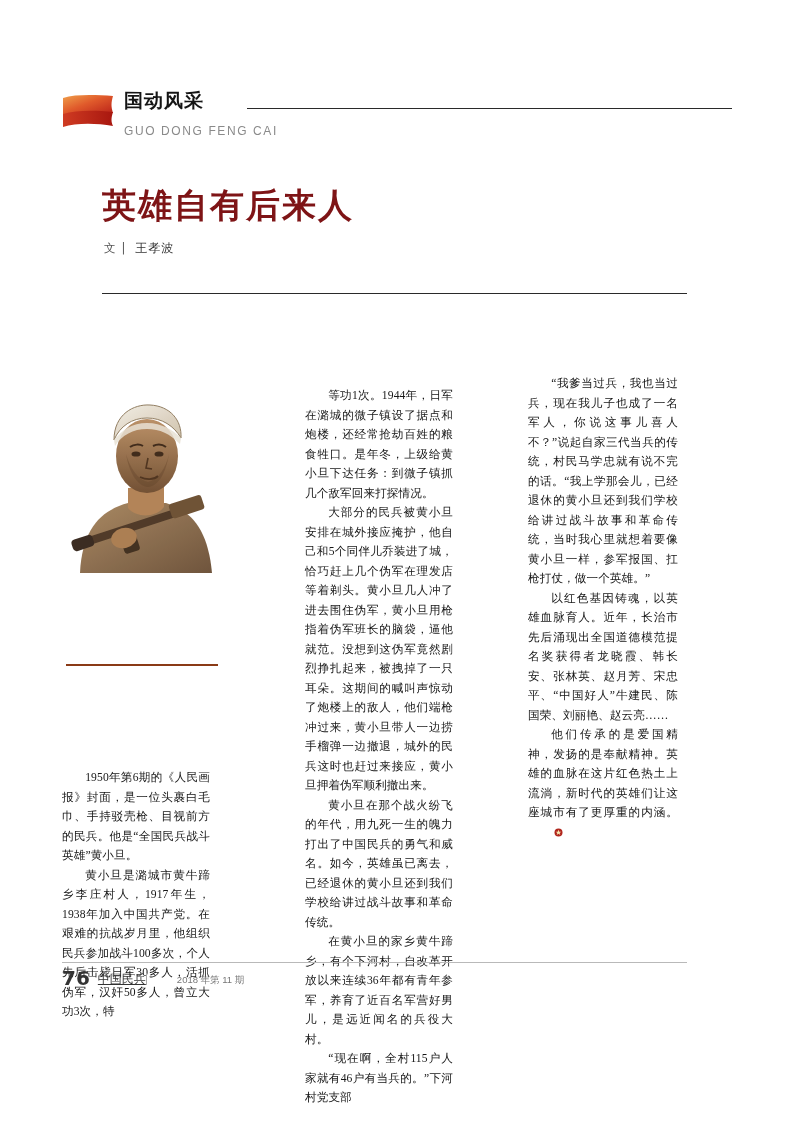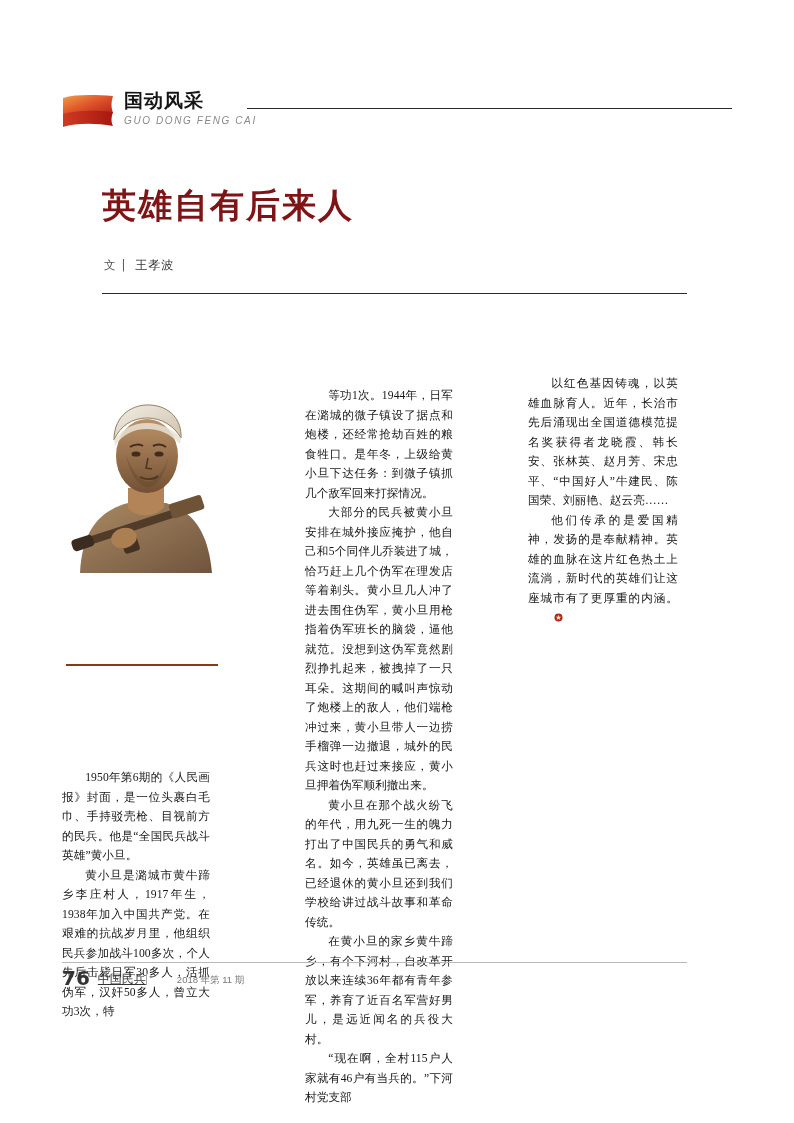"GUO DONG FENG CAI" .masthead-py { font-size: 10px -> 12px; font-style: italic -> none; margin-top: 3px -> 12px }
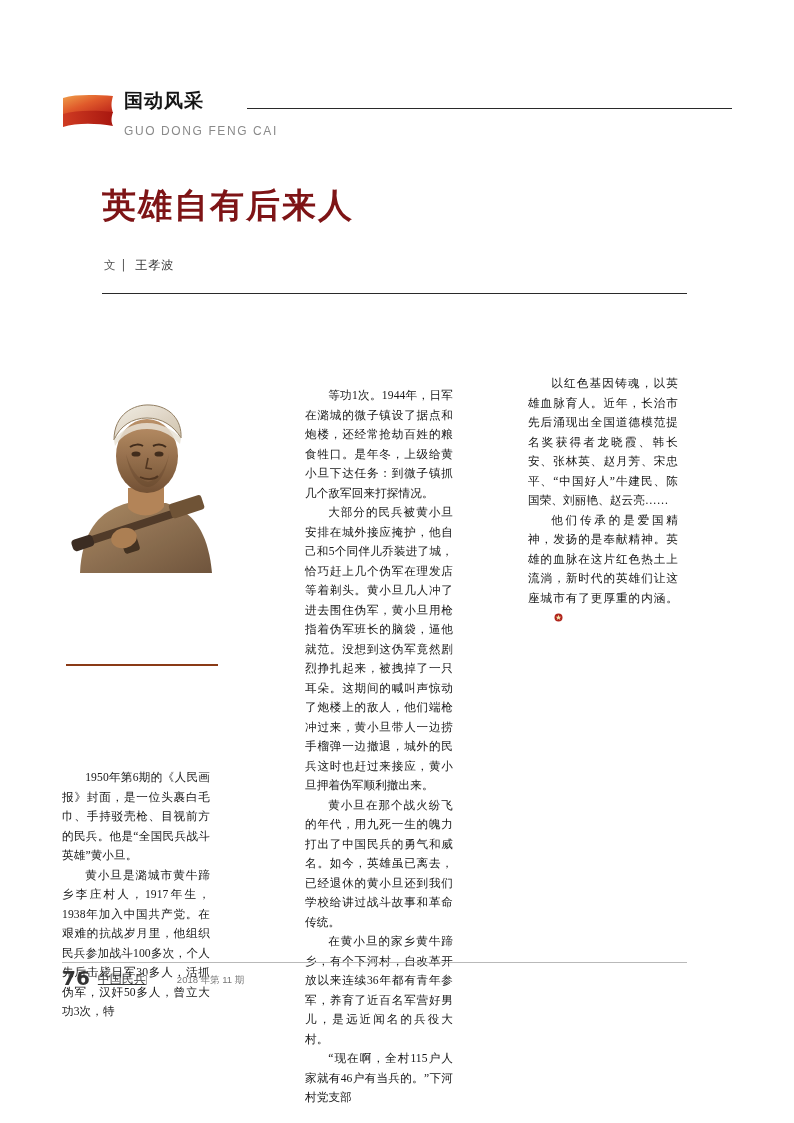"文 | 王孝波" .byline { top: 257px -> 240px }
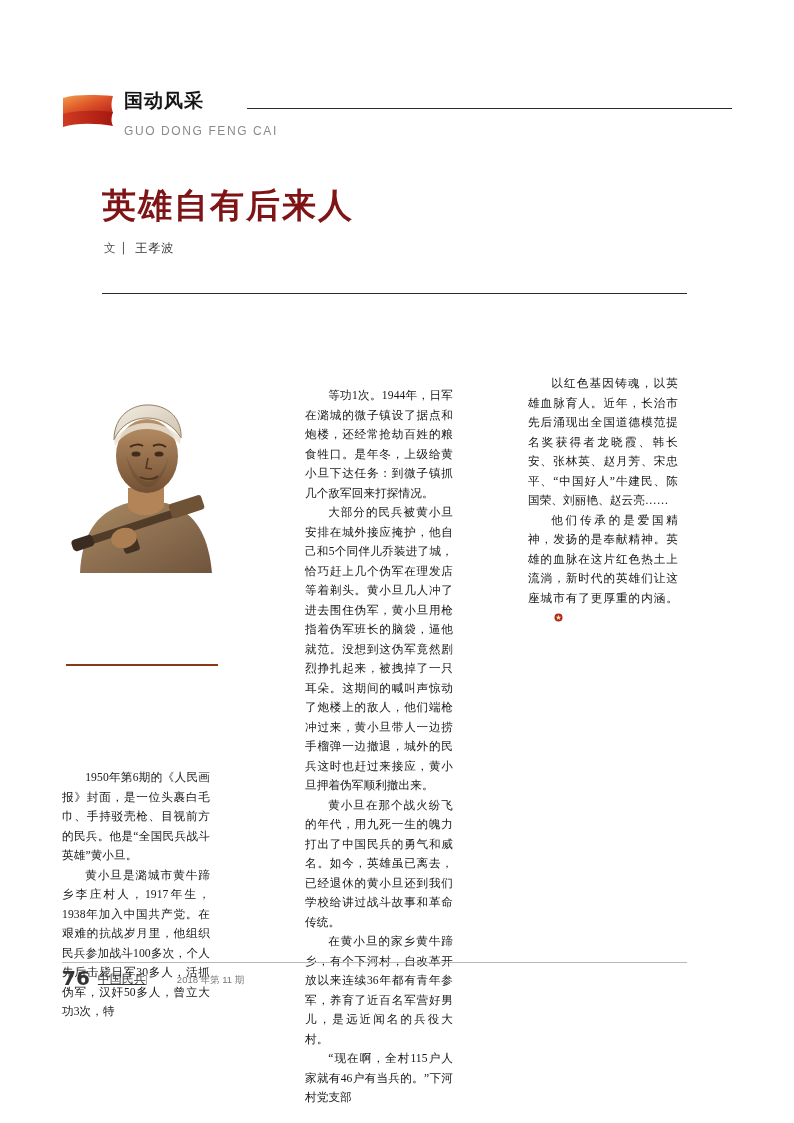"“我爹当过兵，我也当过兵，现在我儿子也成了一名军人，你说这事儿喜人不？”说起自家" p { html: none -> <p>“我爹当过兵，我也当过兵，现在我儿子也成了一名军人，你说这事儿喜人不？”说起自家三代当兵的传统，村民马学忠就有说不完的话。“我上学那会儿，已经退休的黄小旦还到我们学校给讲过战斗故事和革命传统，当时我心里就想着要像黄小旦一样，参军报国、扛枪打仗，做一个英雄。”</p> }
